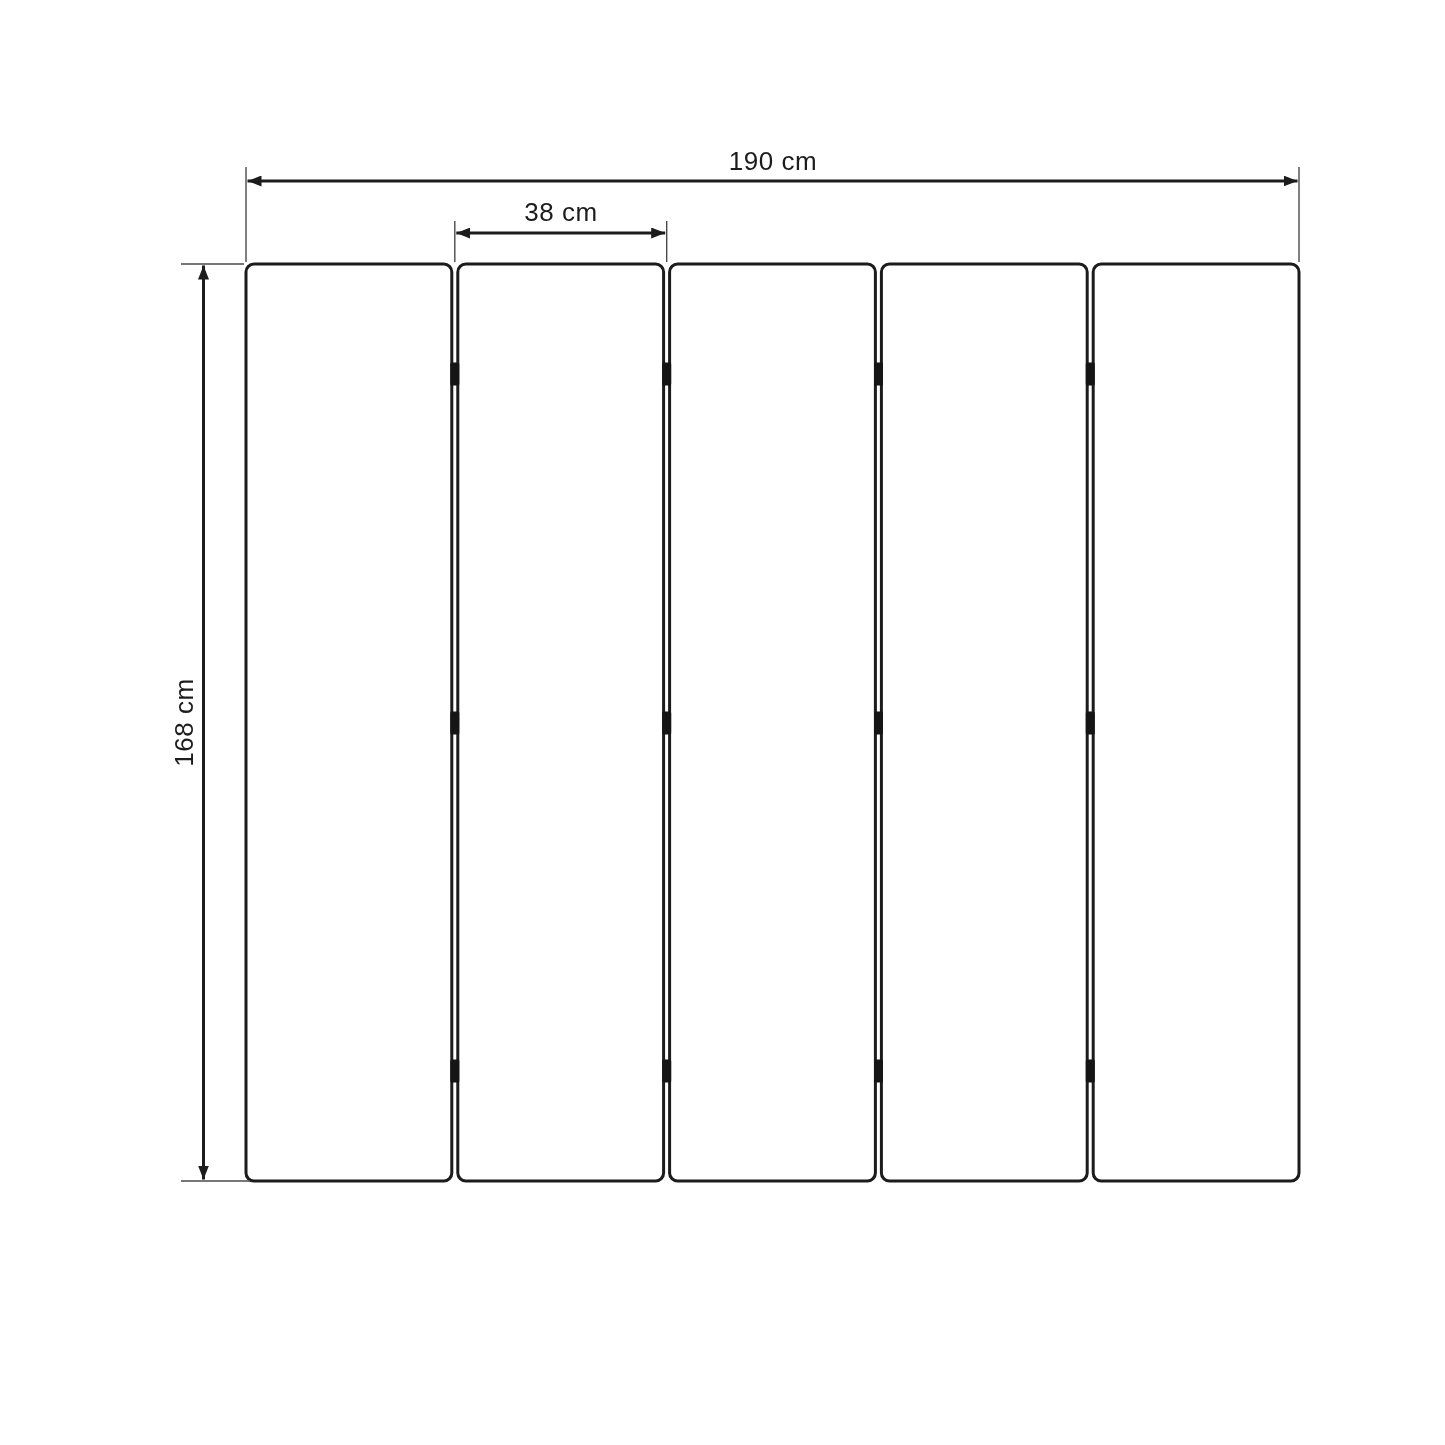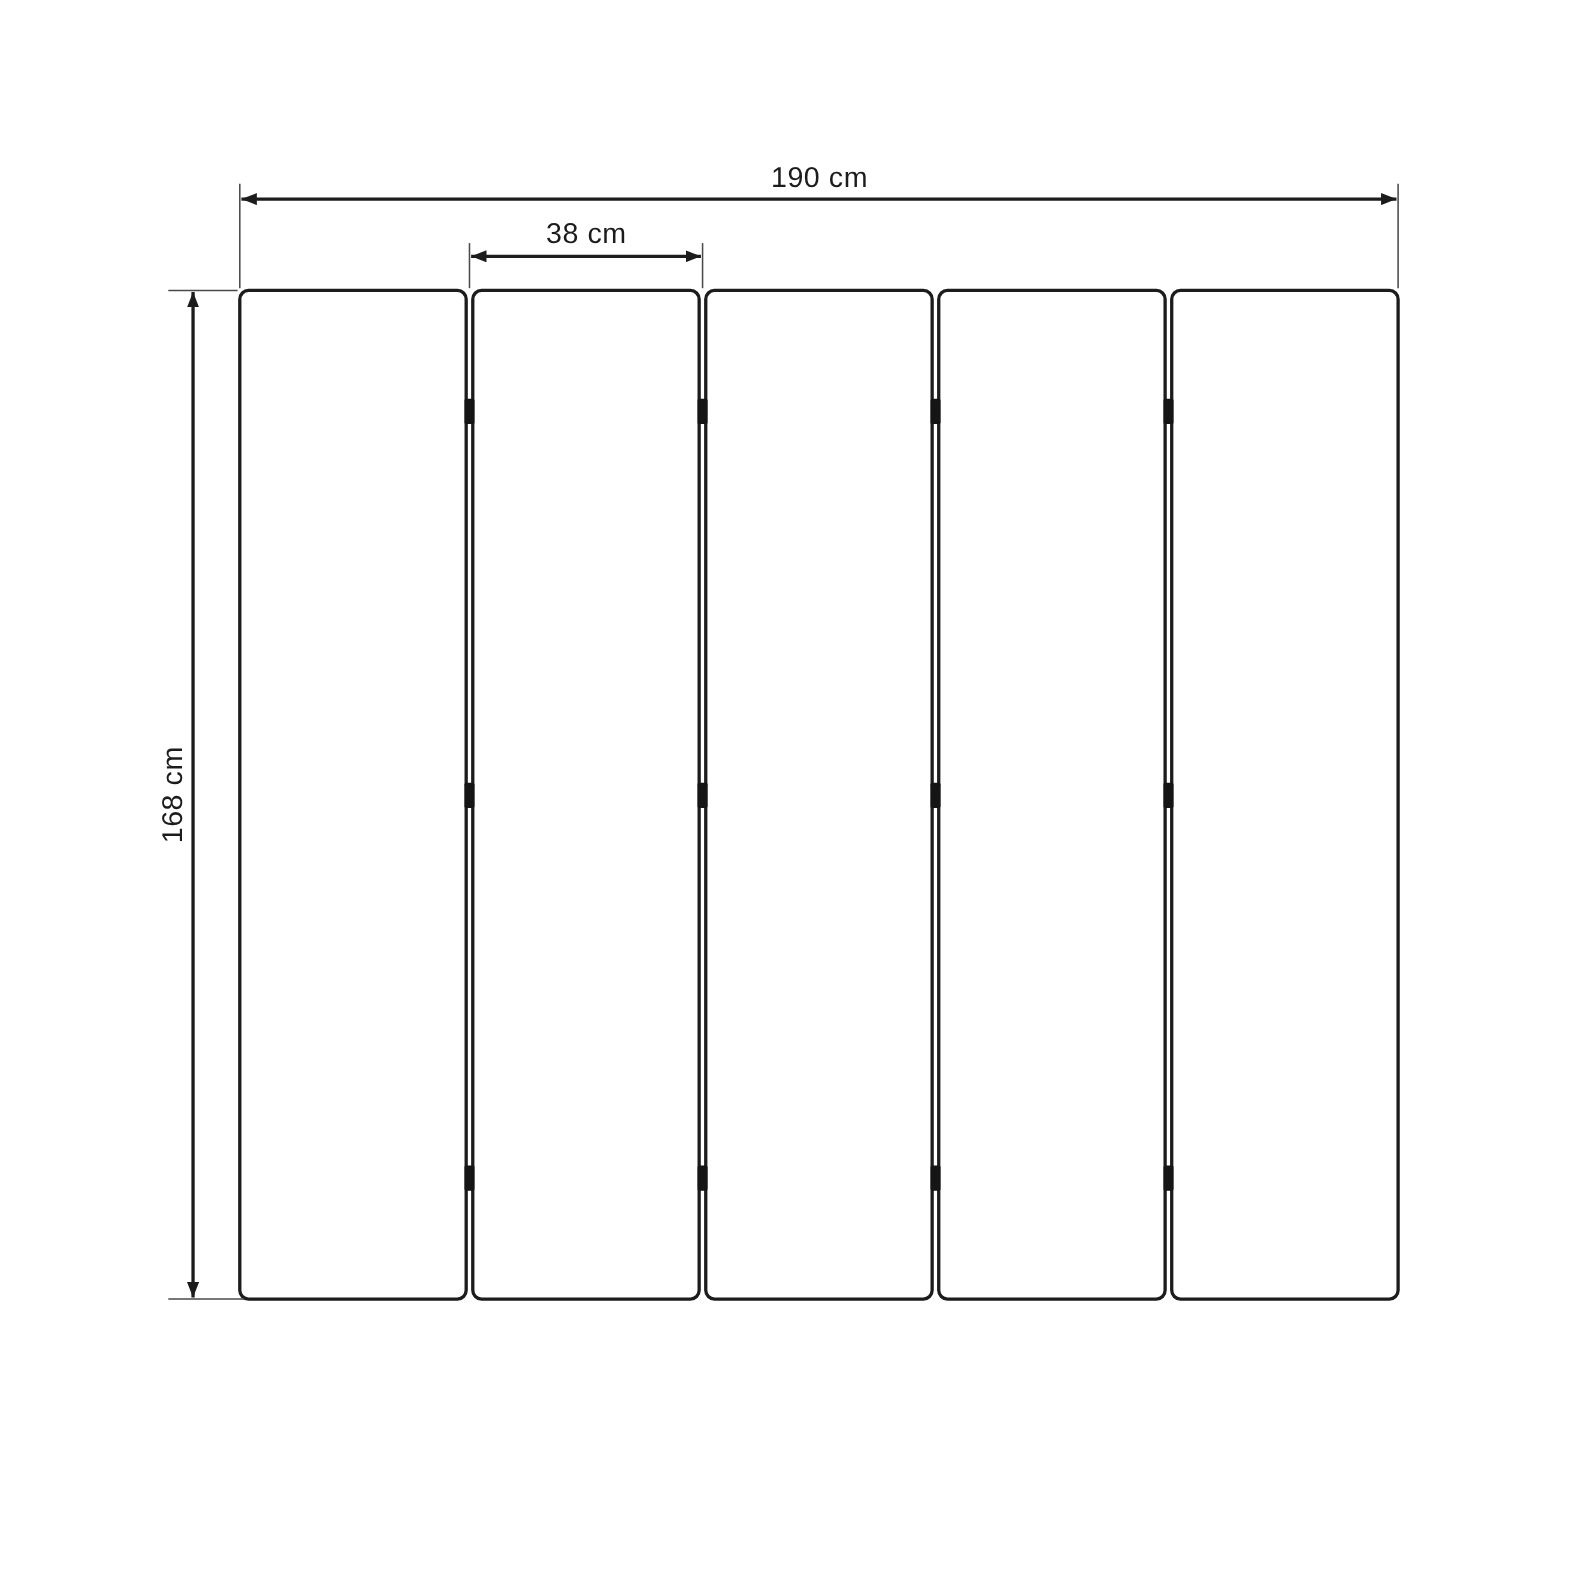"190 cm" .stage { padding-left: none -> 28px }
